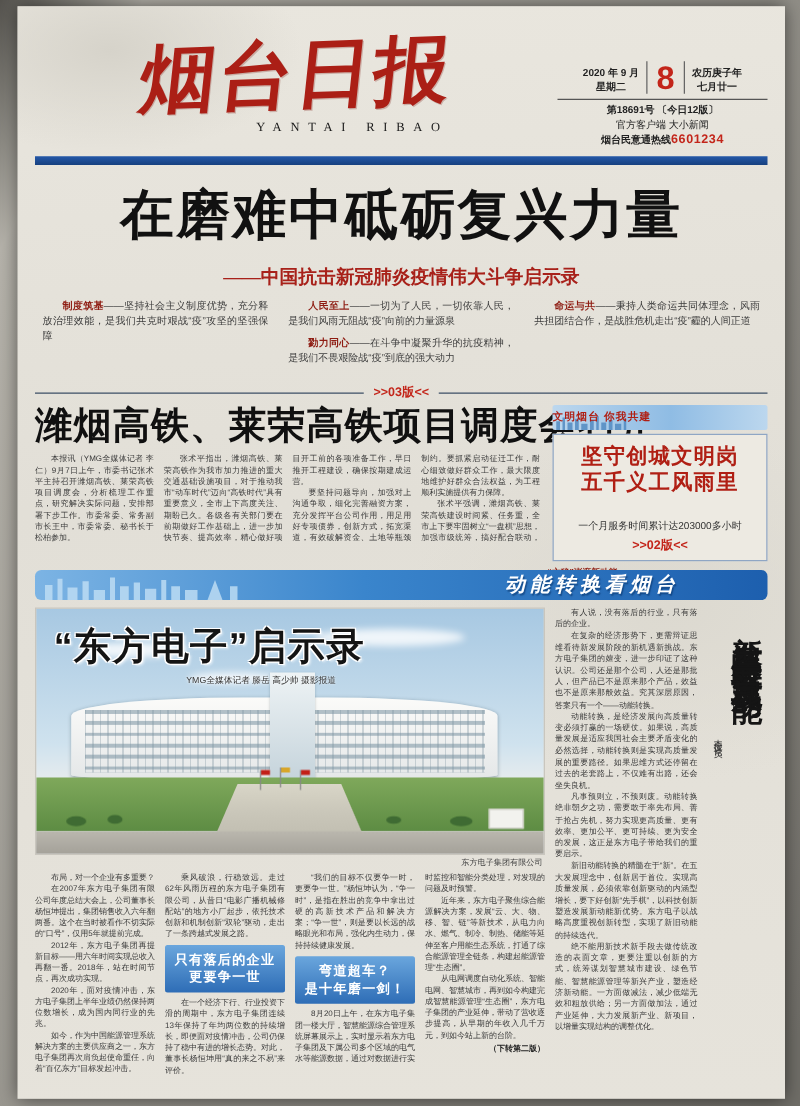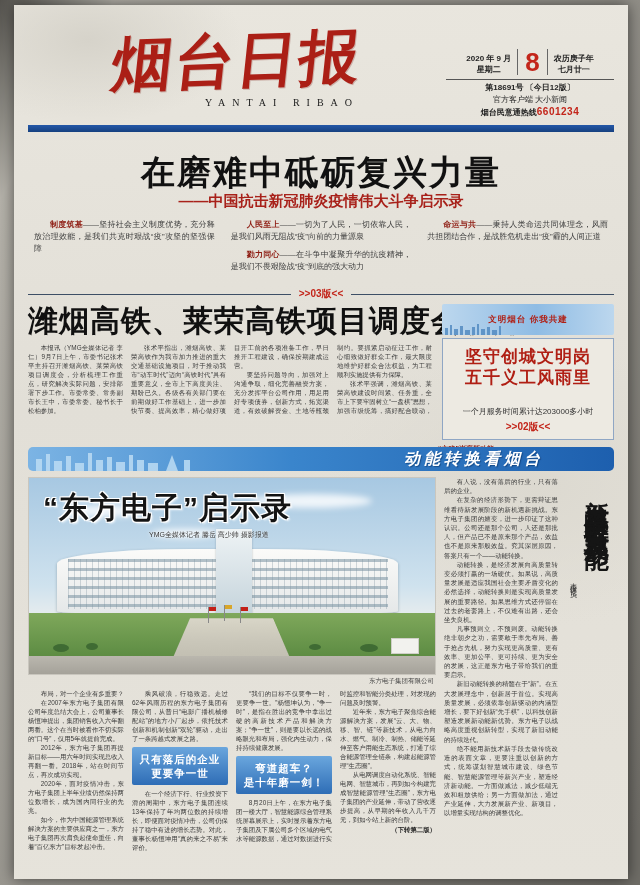"在磨难中砥砺复兴力量" .lead-h1 { font-size: 34px -> 43px }
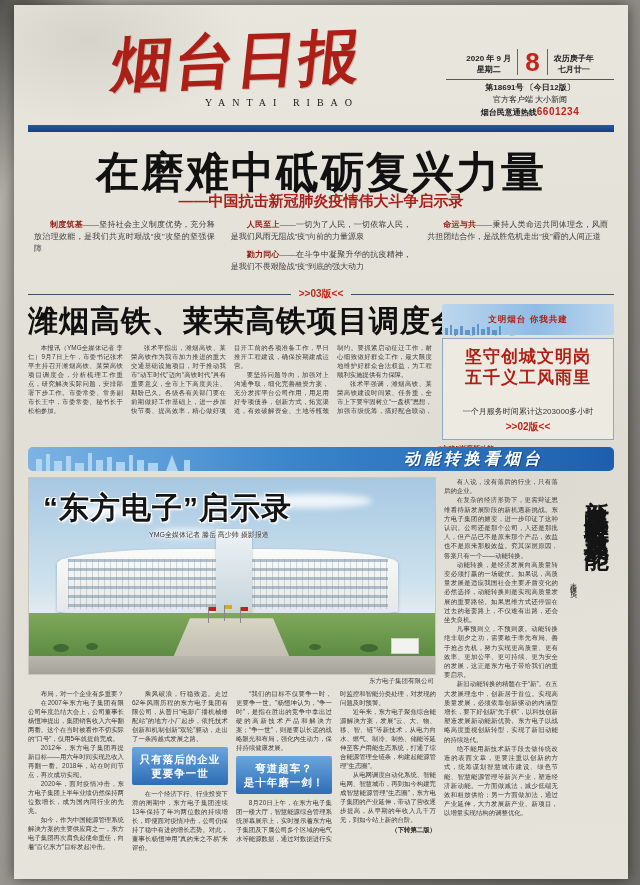"——中国抗击新冠肺炎疫情伟大斗争启示录" .lead-sub { font-family: Liberation Sans, sans-serif -> Liberation Serif, serif; margin-top: 0 -> 20px }
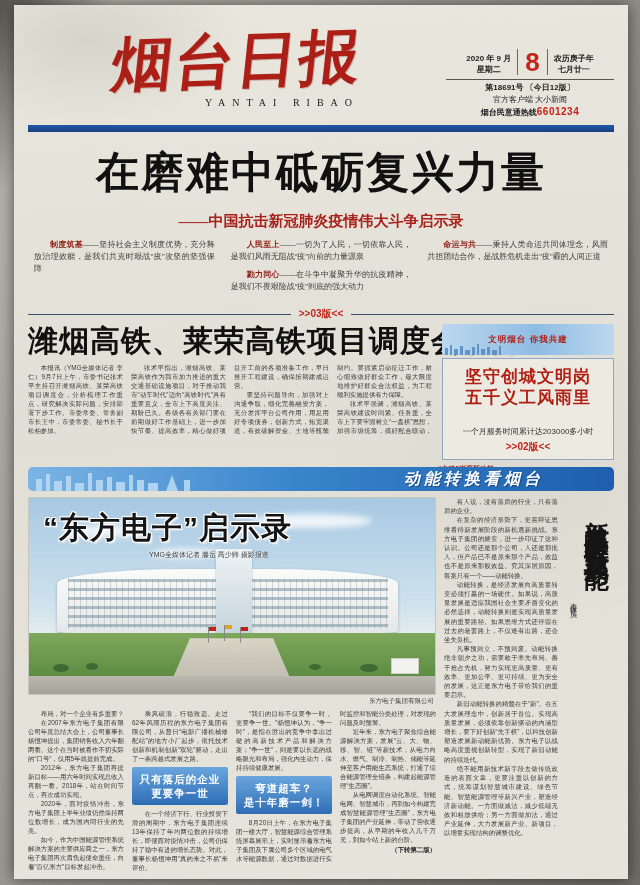"文明烟台 你我共建" .civ-strip { font-family: none -> Liberation Serif, serif; height: 31px -> 20px; justify-content: center -> none }
